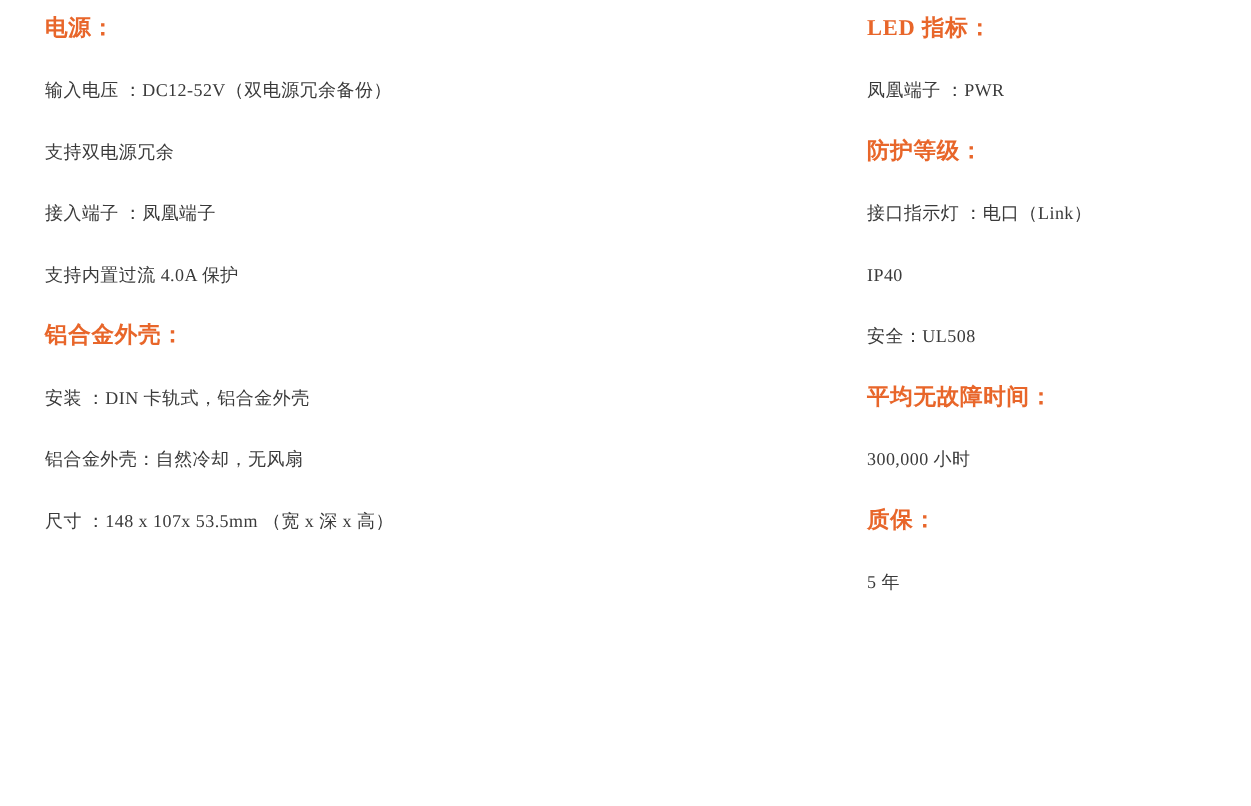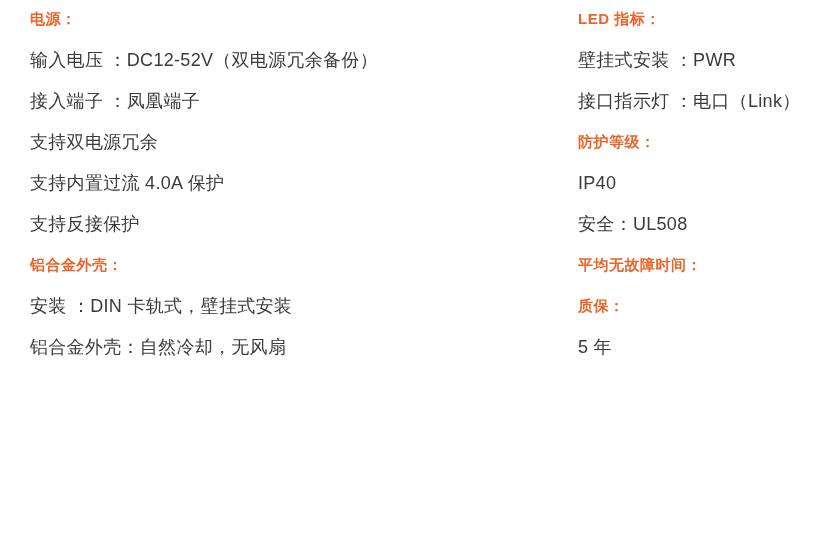"电源：" .row { font-family: none -> Liberation Serif, serif }
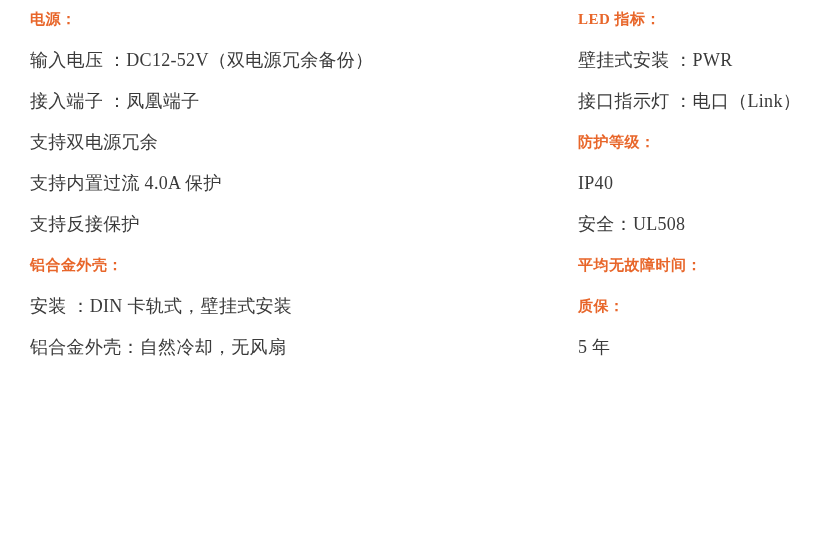"输入电压 ：DC12-52V（双电源冗余备份）" .spec-line { font-size: 18px -> 12px }
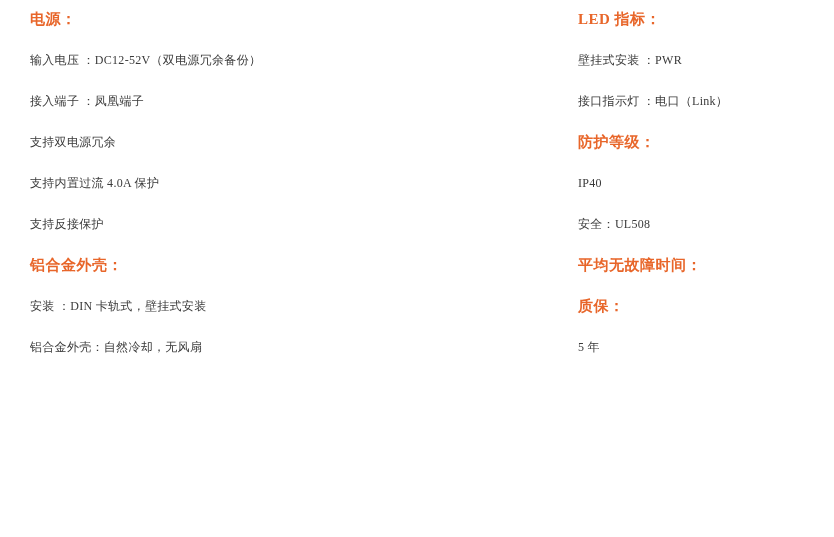"壁挂式安装 ：PWR" span.spec-line { text: 壁挂式安装 -> 凤凰端子 }
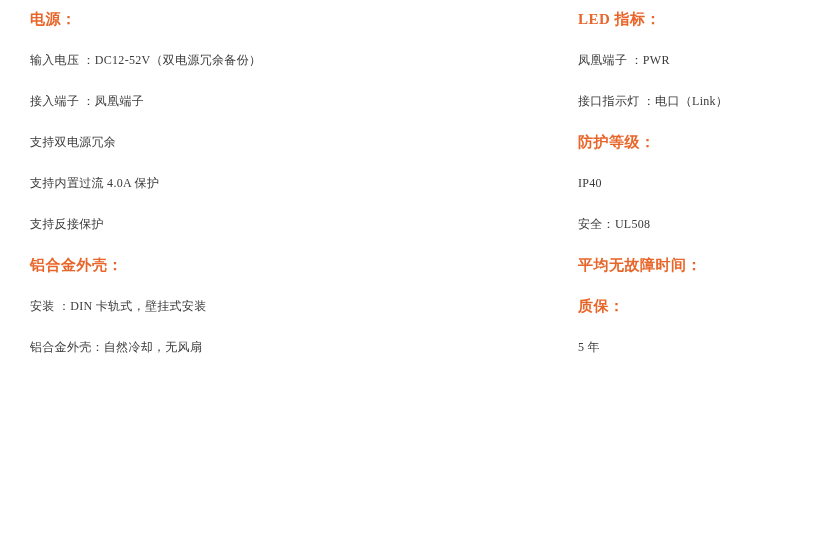"接入端子 ：凤凰端子" div.row { order: before "支持双电源冗余" -> after "支持双电源冗余" }
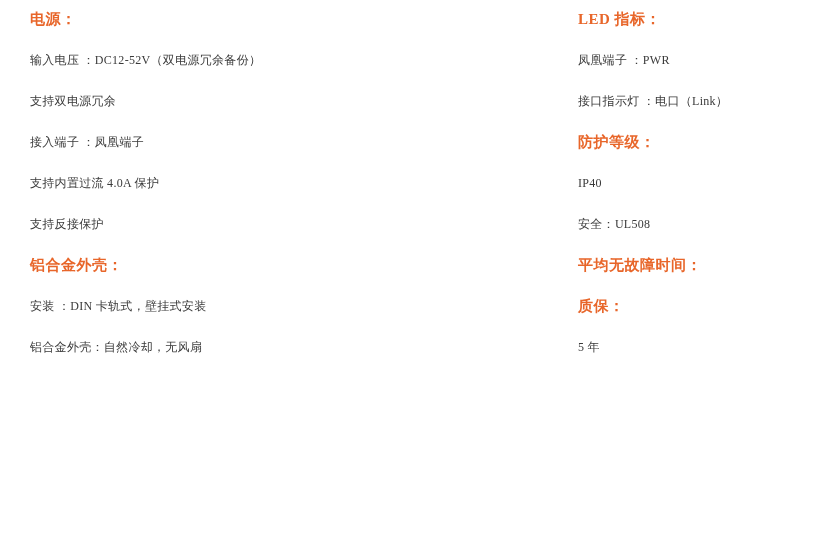"接口指示灯 ：电口（Link）" div.row { order: before "防护等级：" -> after "防护等级：" }
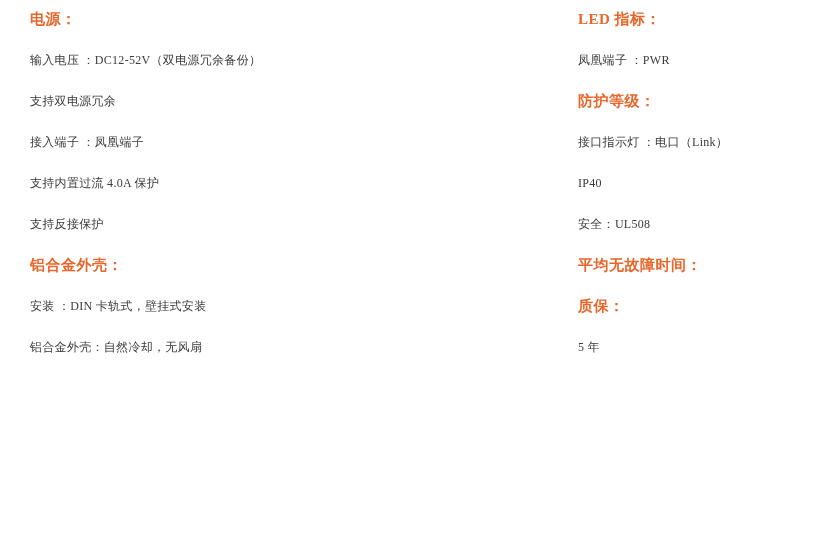"支持反接保护" div.row { html: <div> <span>支持反接保护</span> </div> -> none }
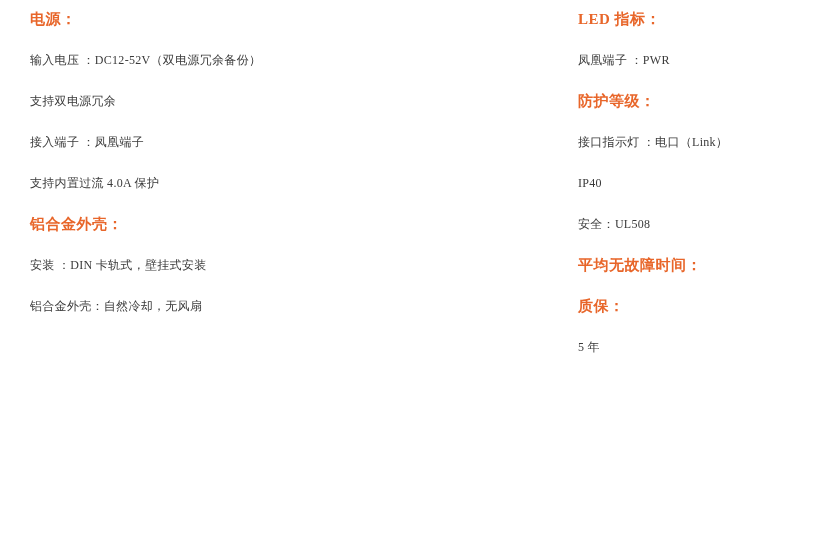"安装 ：DIN 卡轨式，壁挂式安装" span.spec-line { text: 壁挂式安装 -> 铝合金外壳 }
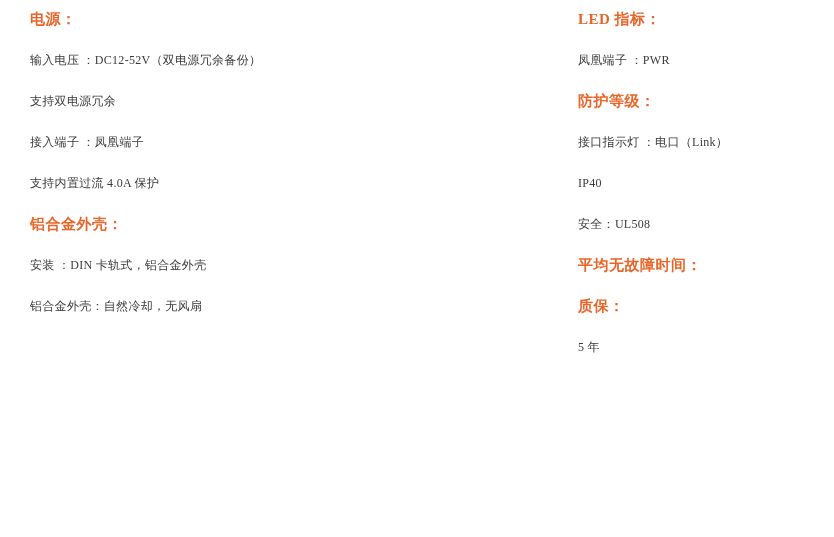"300,000 小时" div.row { html: none -> <div> <span>300,000 小时</span> </div> }
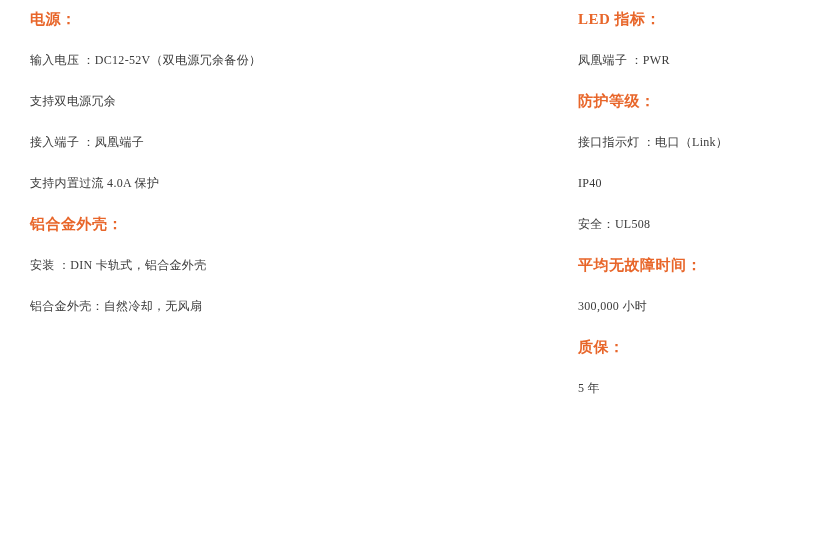"尺寸 ：148 x 107x 53.5mm" div.row { html: none -> <div> <span>尺寸 ：148 x 107x 53.5mm （宽 x 深 x 高）</span> </div> }
